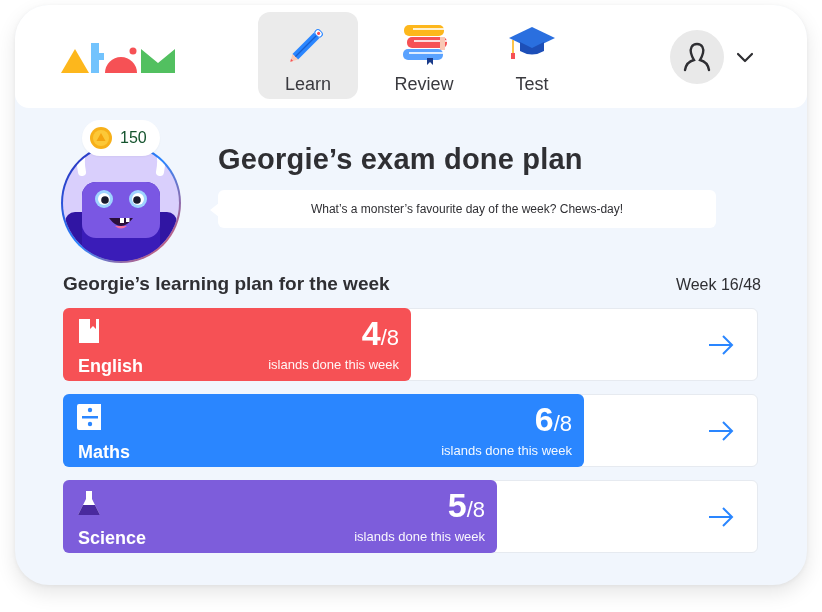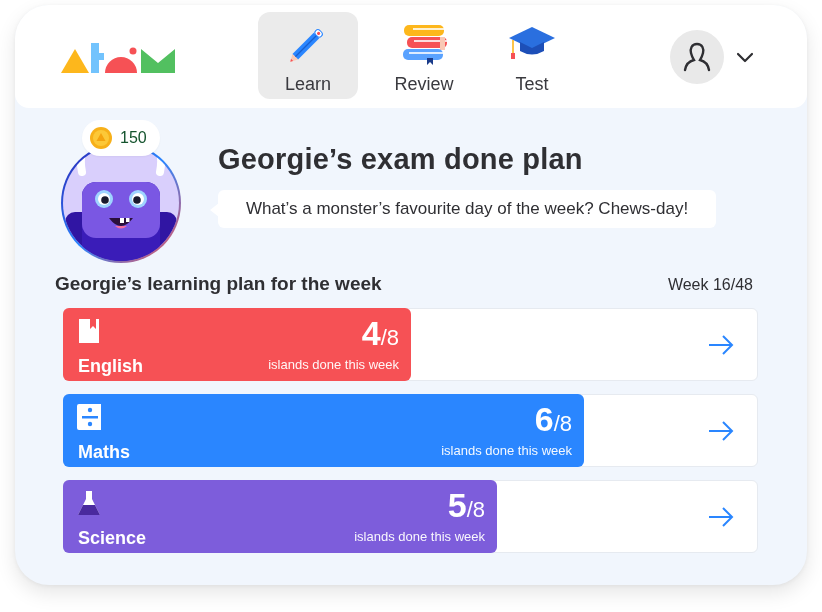"What’s a monster’s favourite day" .bubble { font-size: 17px -> 12px }
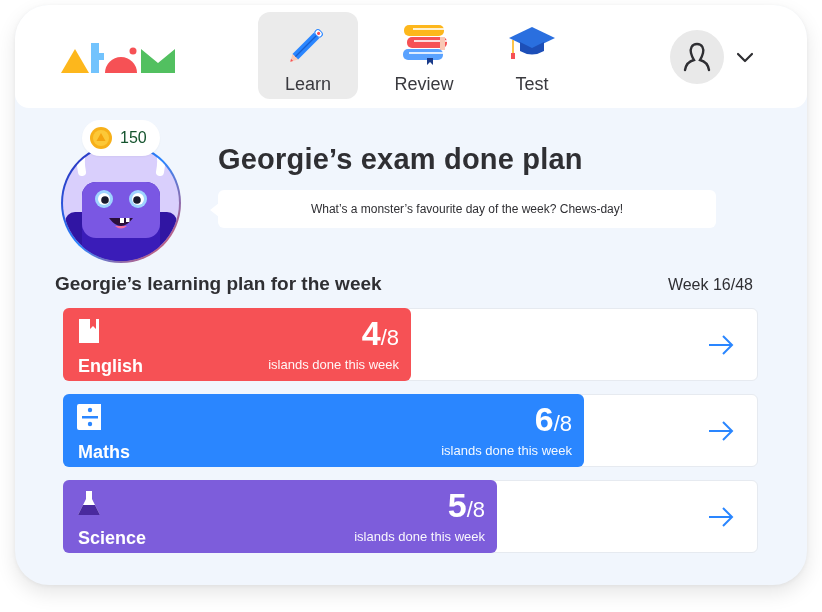"Georgie’s learning plan for the" .plan-title { left: 40px -> 48px }
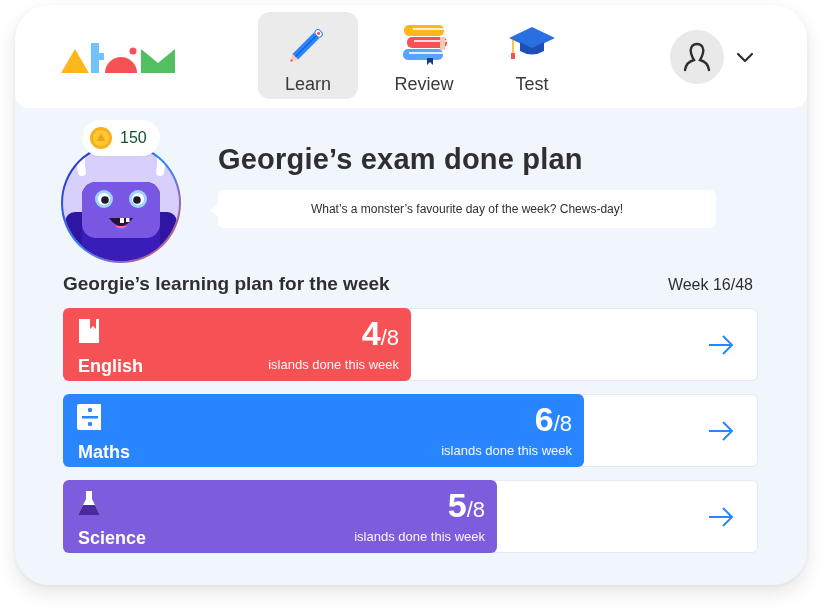"Week 16/48" .week { right: 54px -> 46px }
